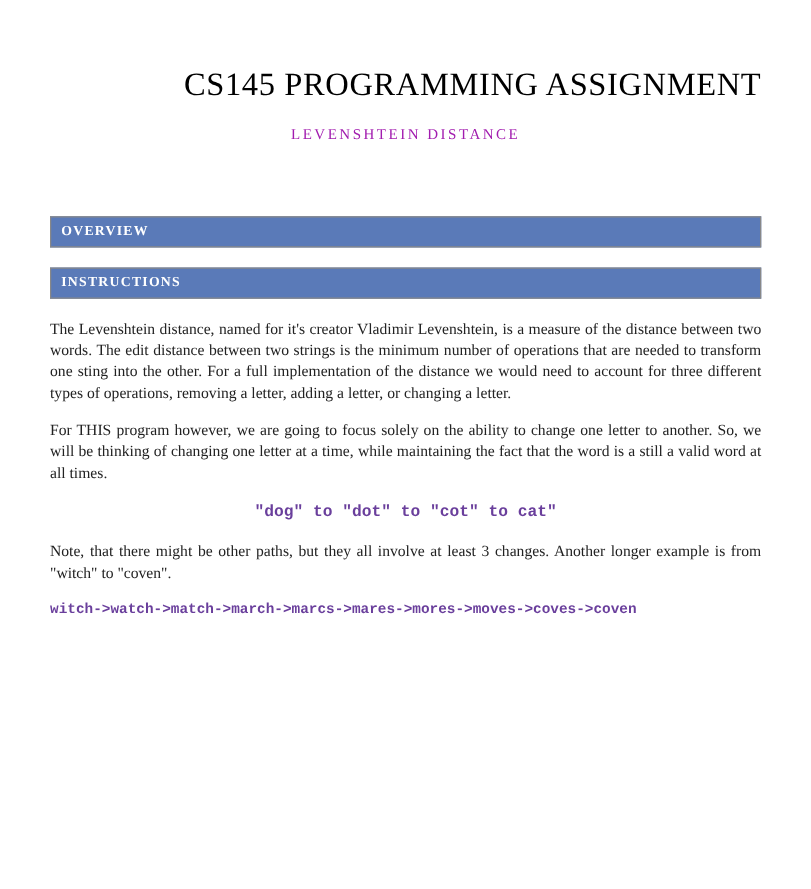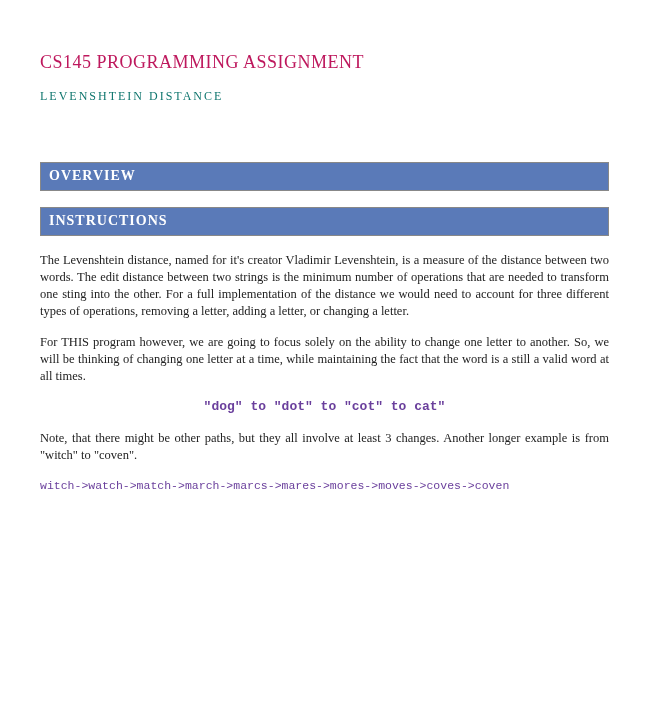"CS145 PROGRAMMING ASSIGNMENT" .title { color: #be185d -> #000000; font-size: 18px -> 26px; text-align: left -> right }
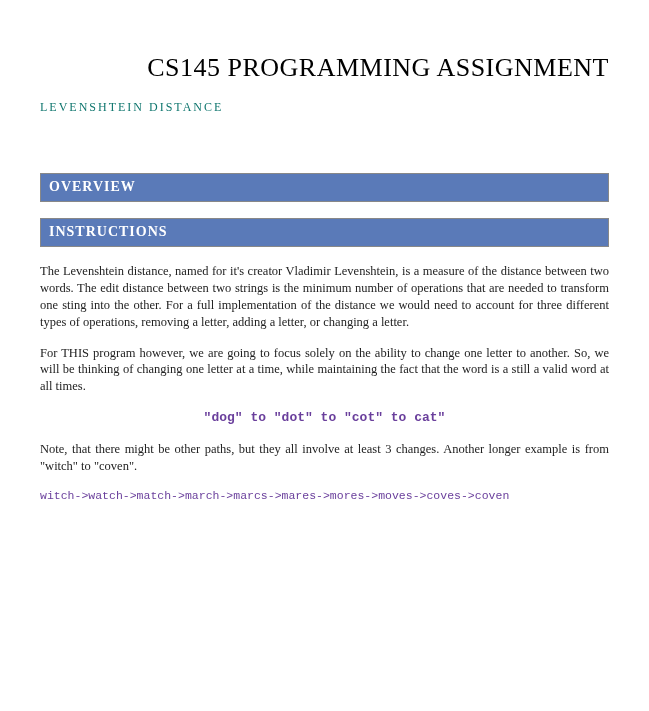"LEVENSHTEIN DISTANCE" .subtitle { color: #0f766e -> #a21caf; text-align: left -> center }
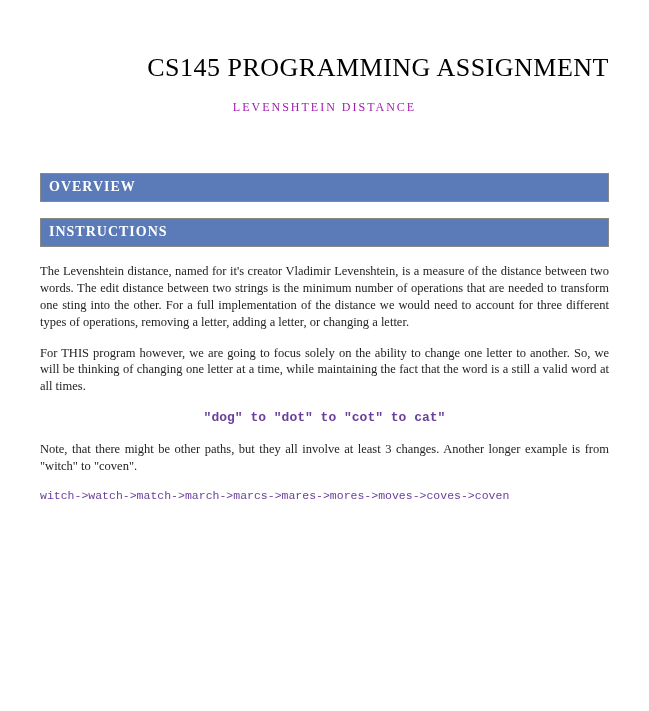"OVERVIEW" .section-header { font-size: 14px -> 11px }
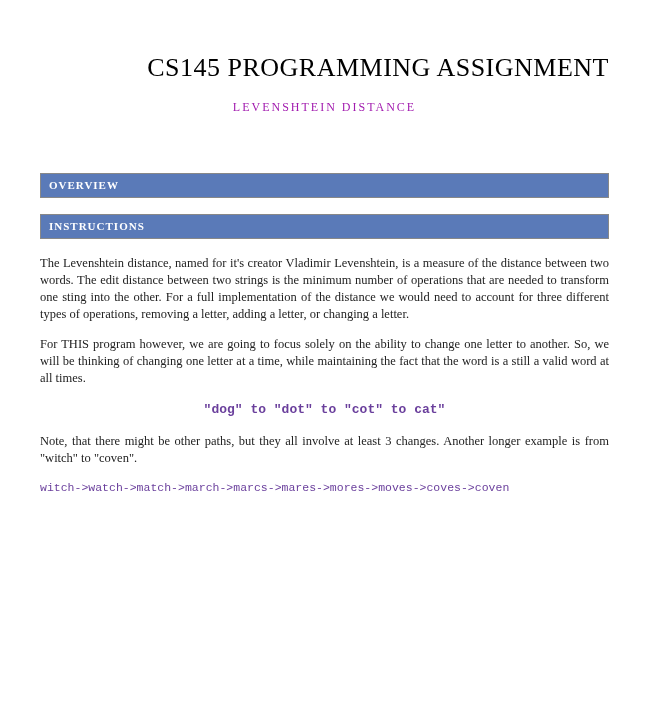"witch->watch->match->march->marcs->mares" .chain-line { font-weight: none -> bold }
